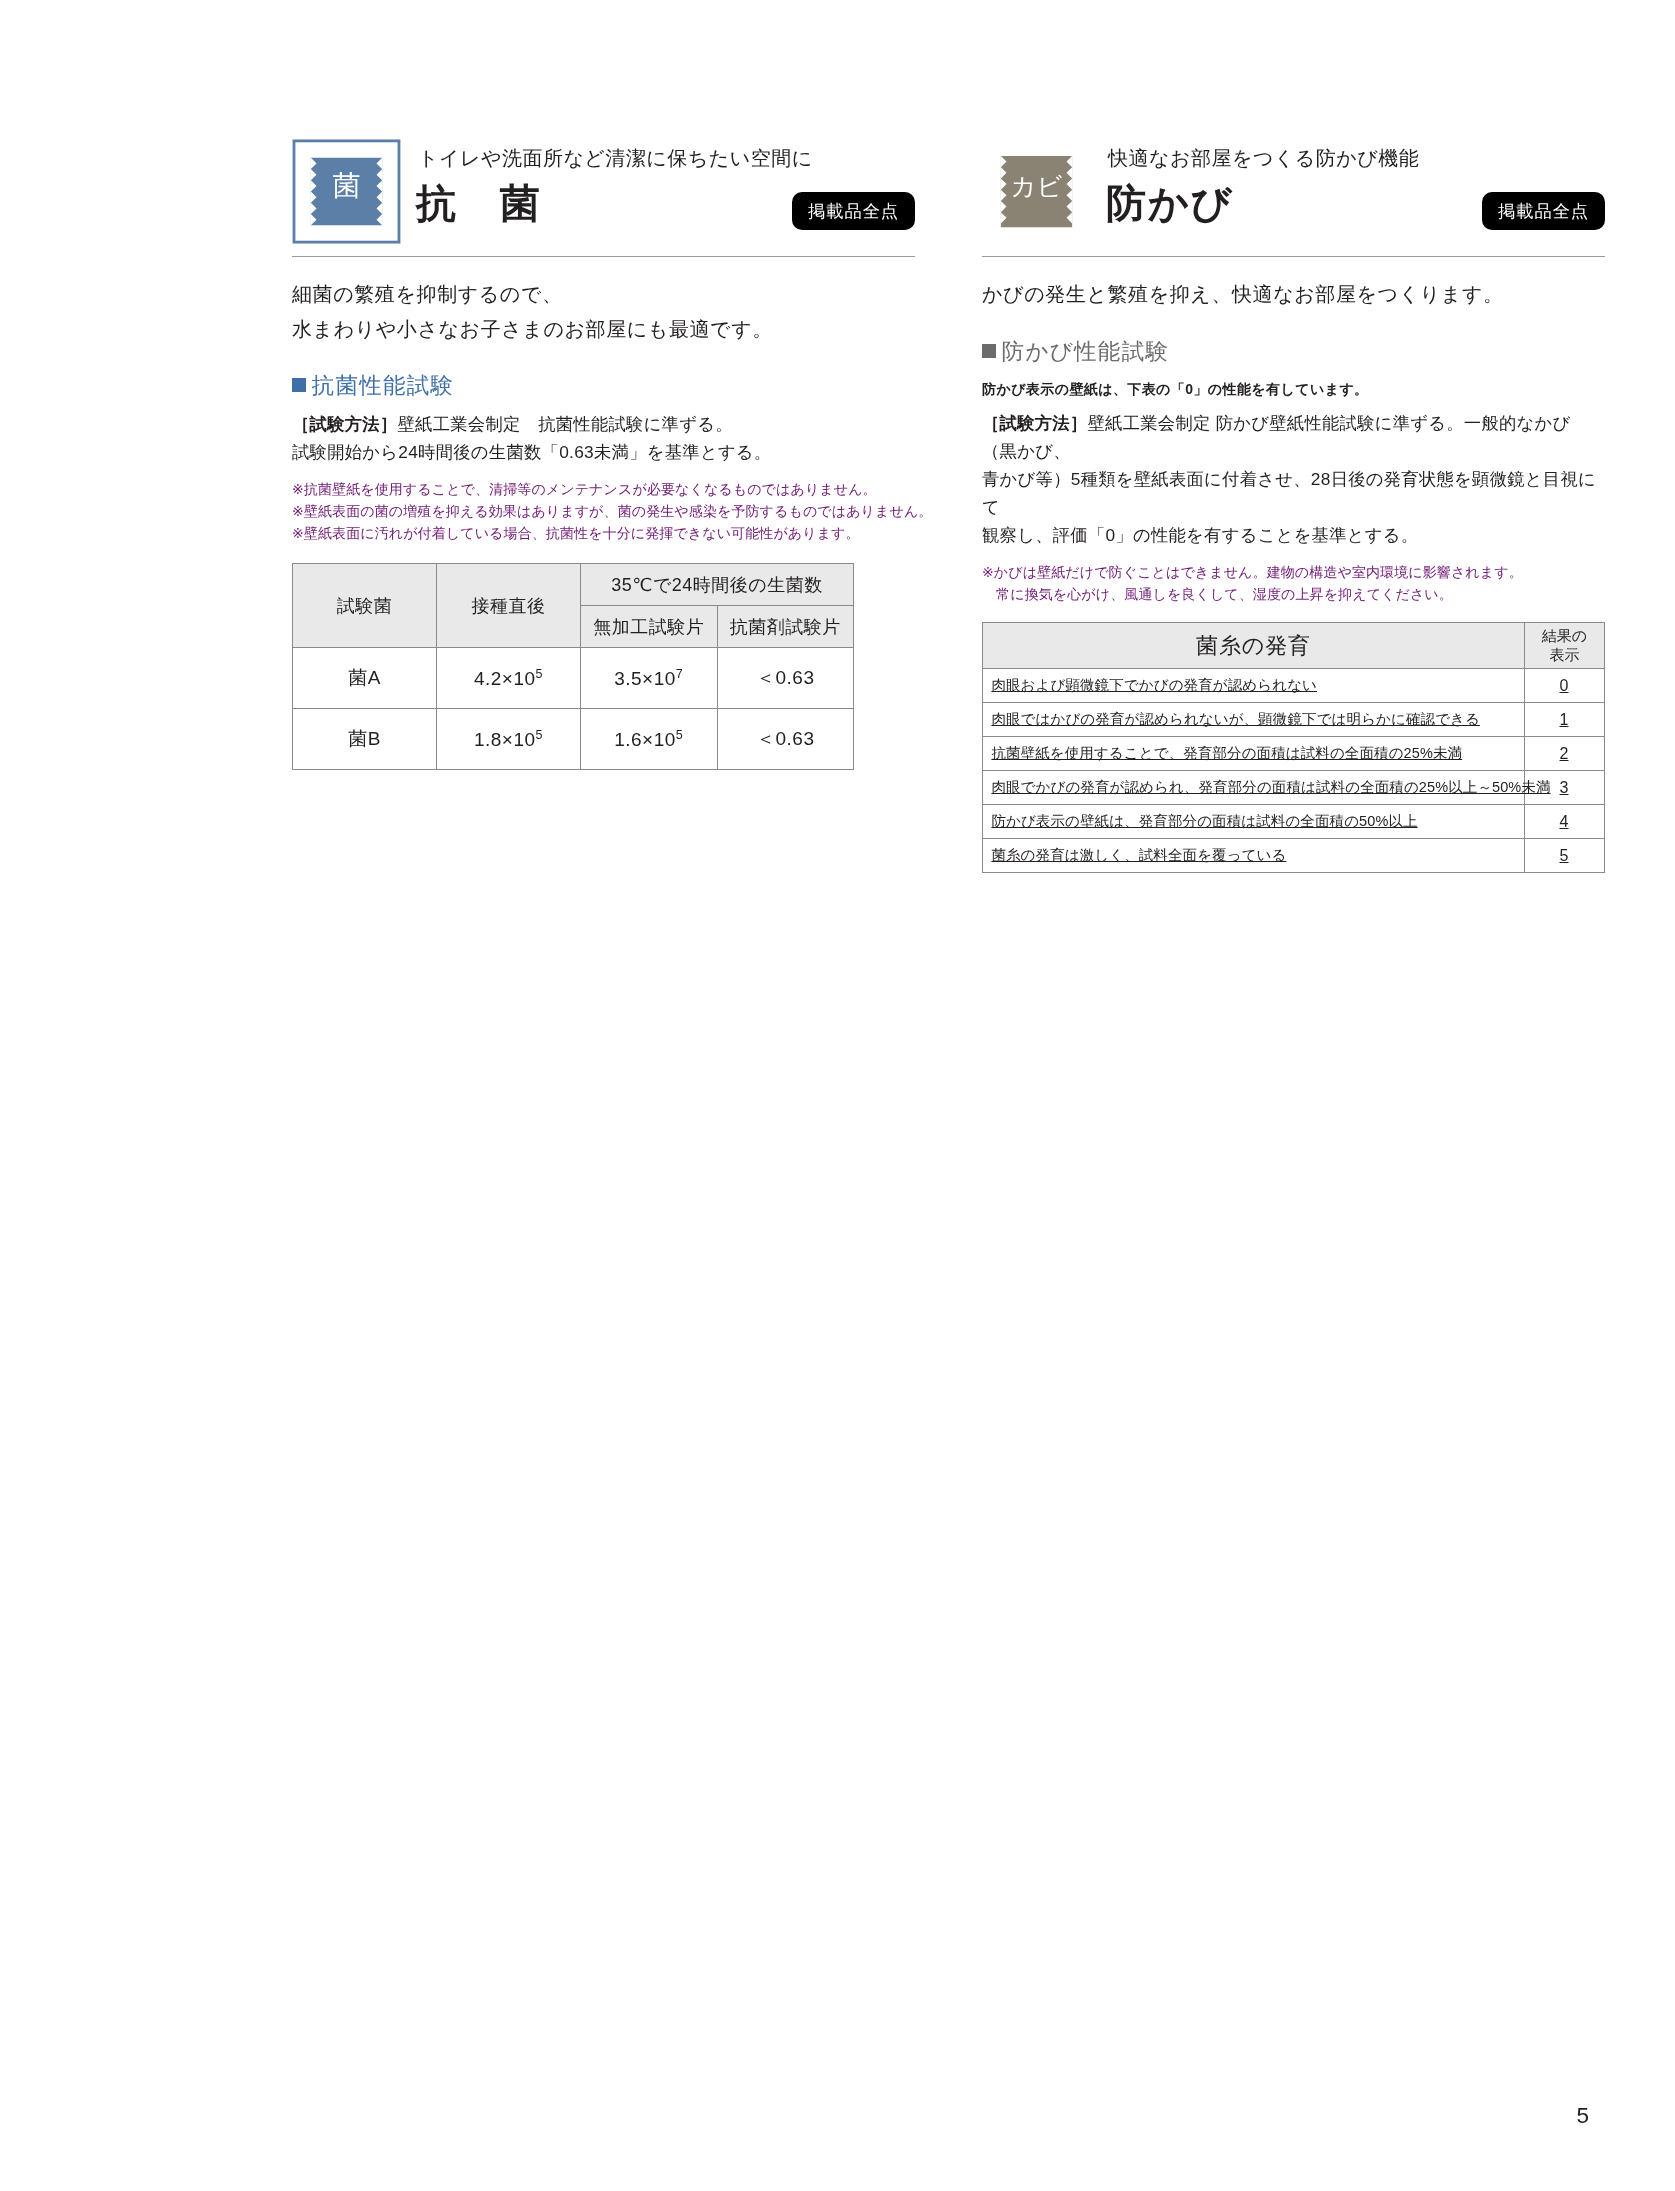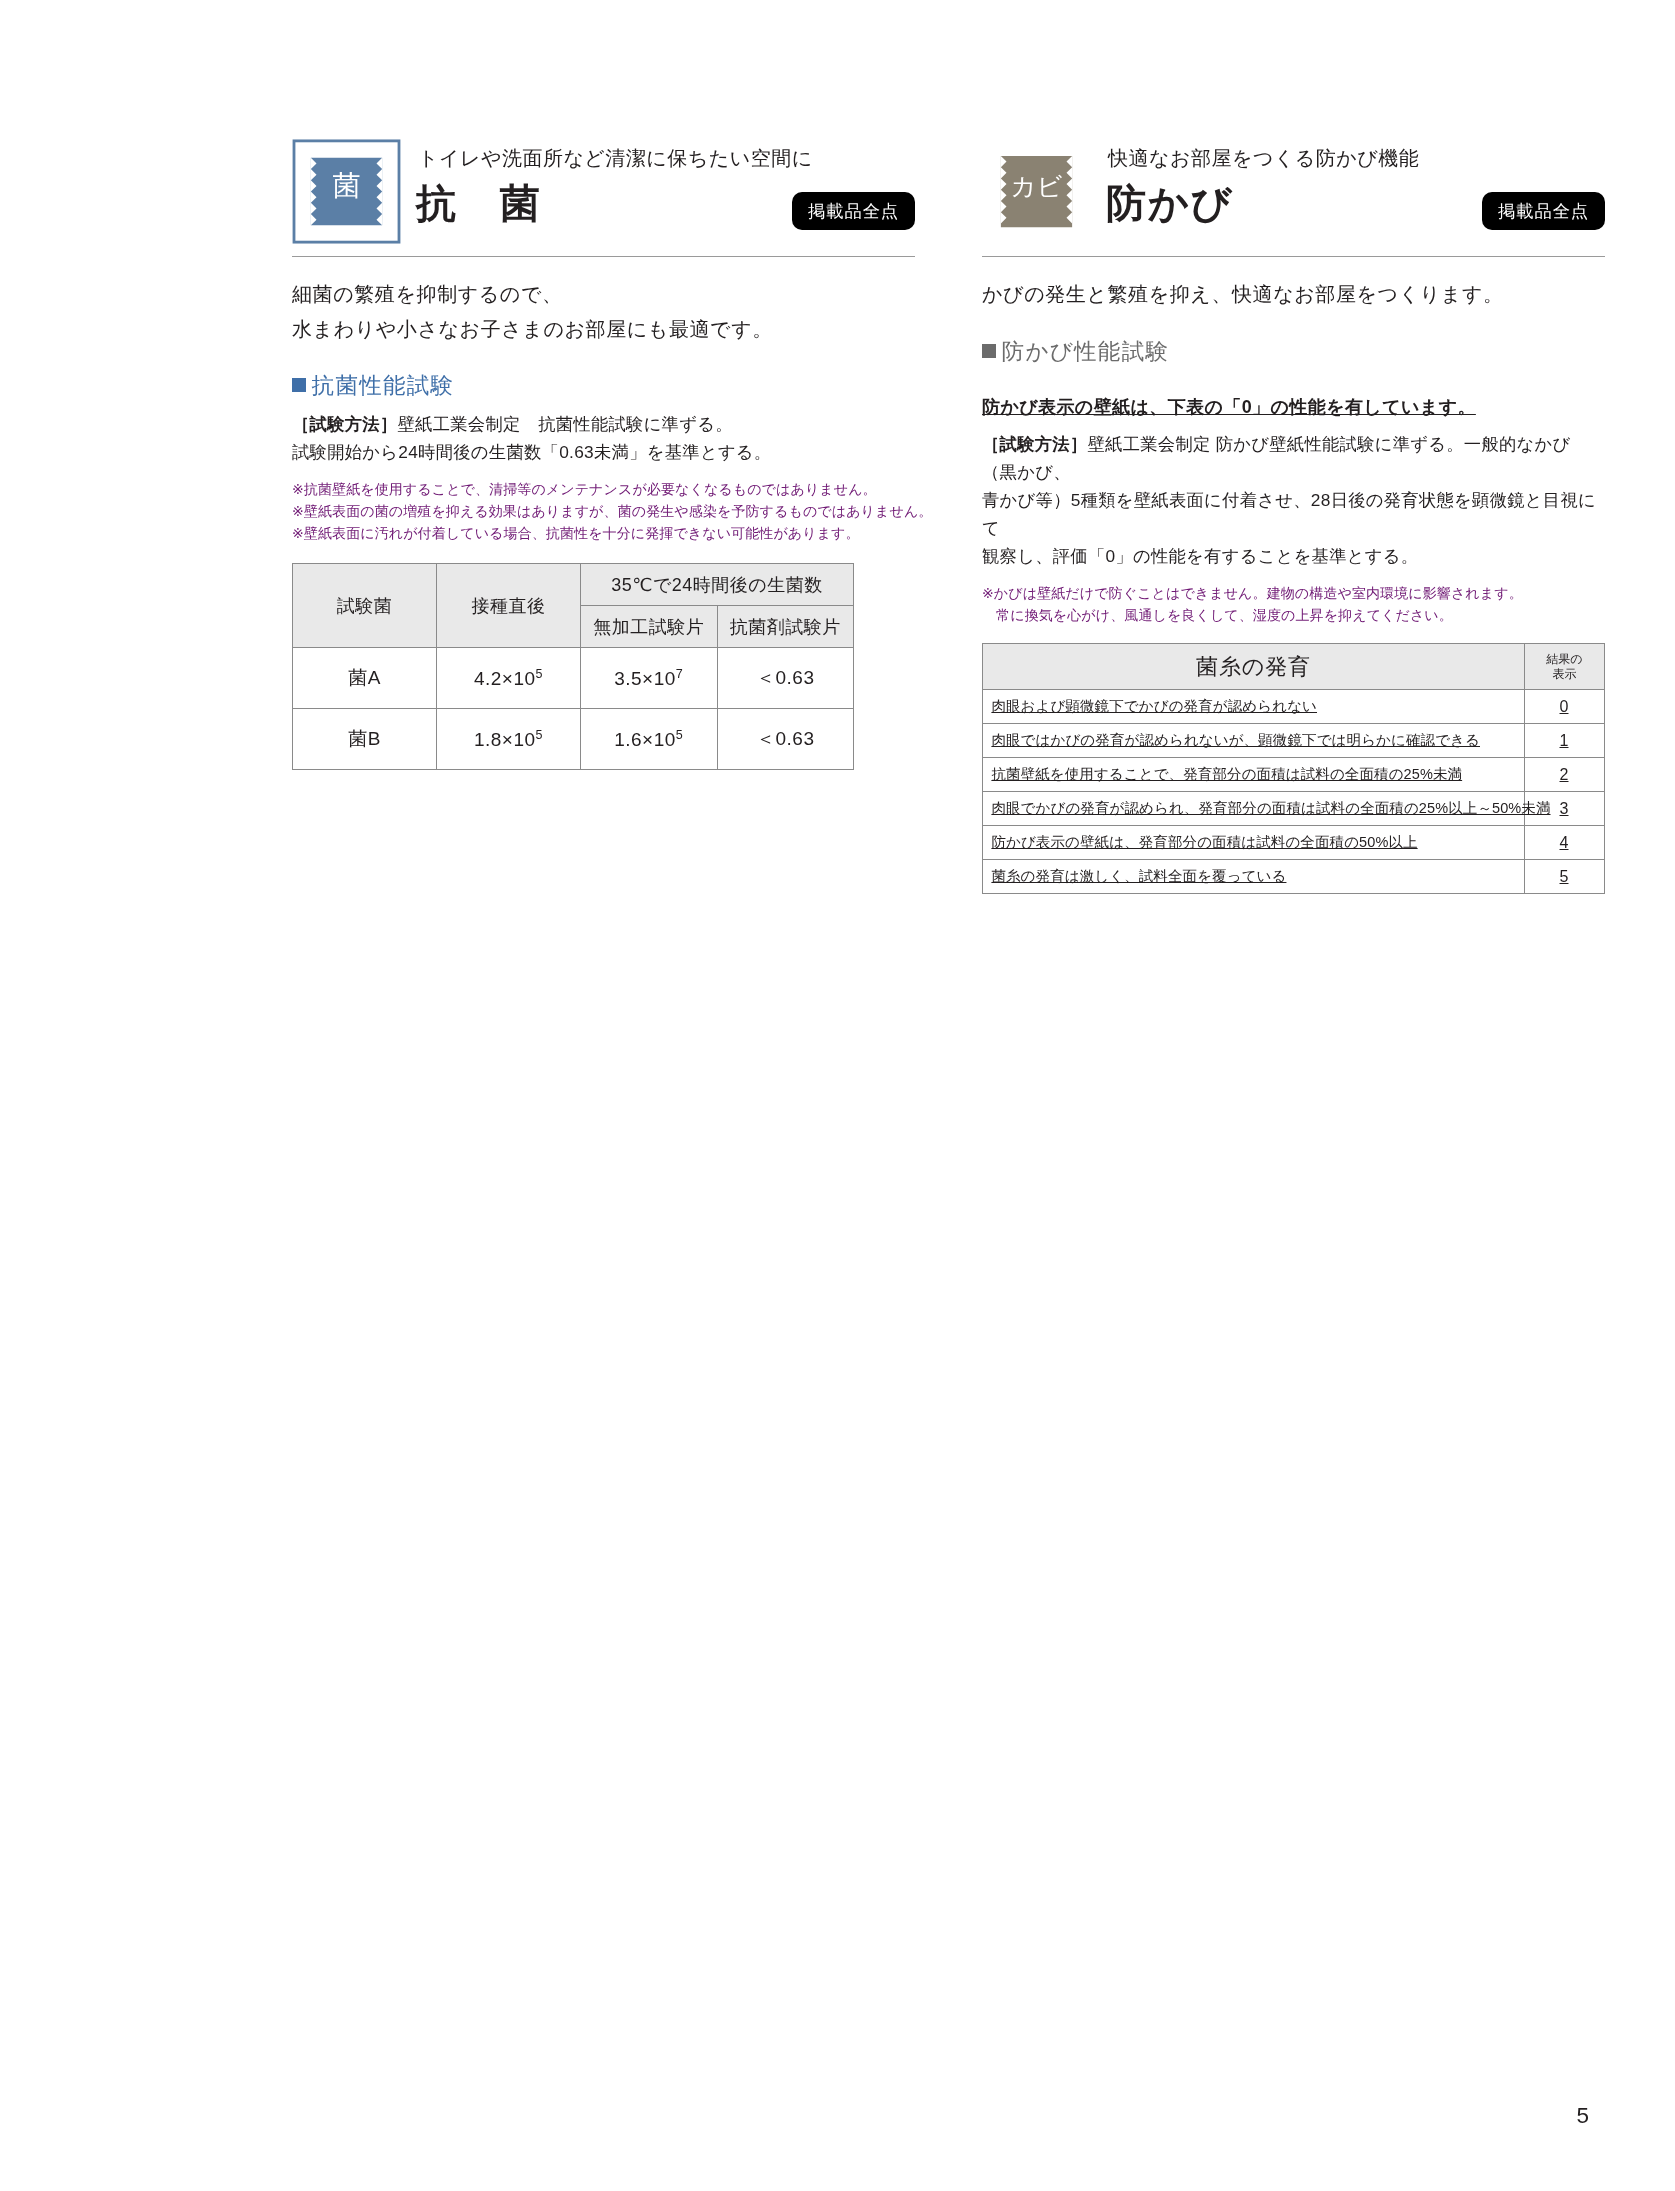"防かび表示の壁紙は、下表の「0」の性能を有しています。" .strongline { font-size: 18px -> 14px; margin-top: 27px -> 12px; text-decoration: underline -> none }
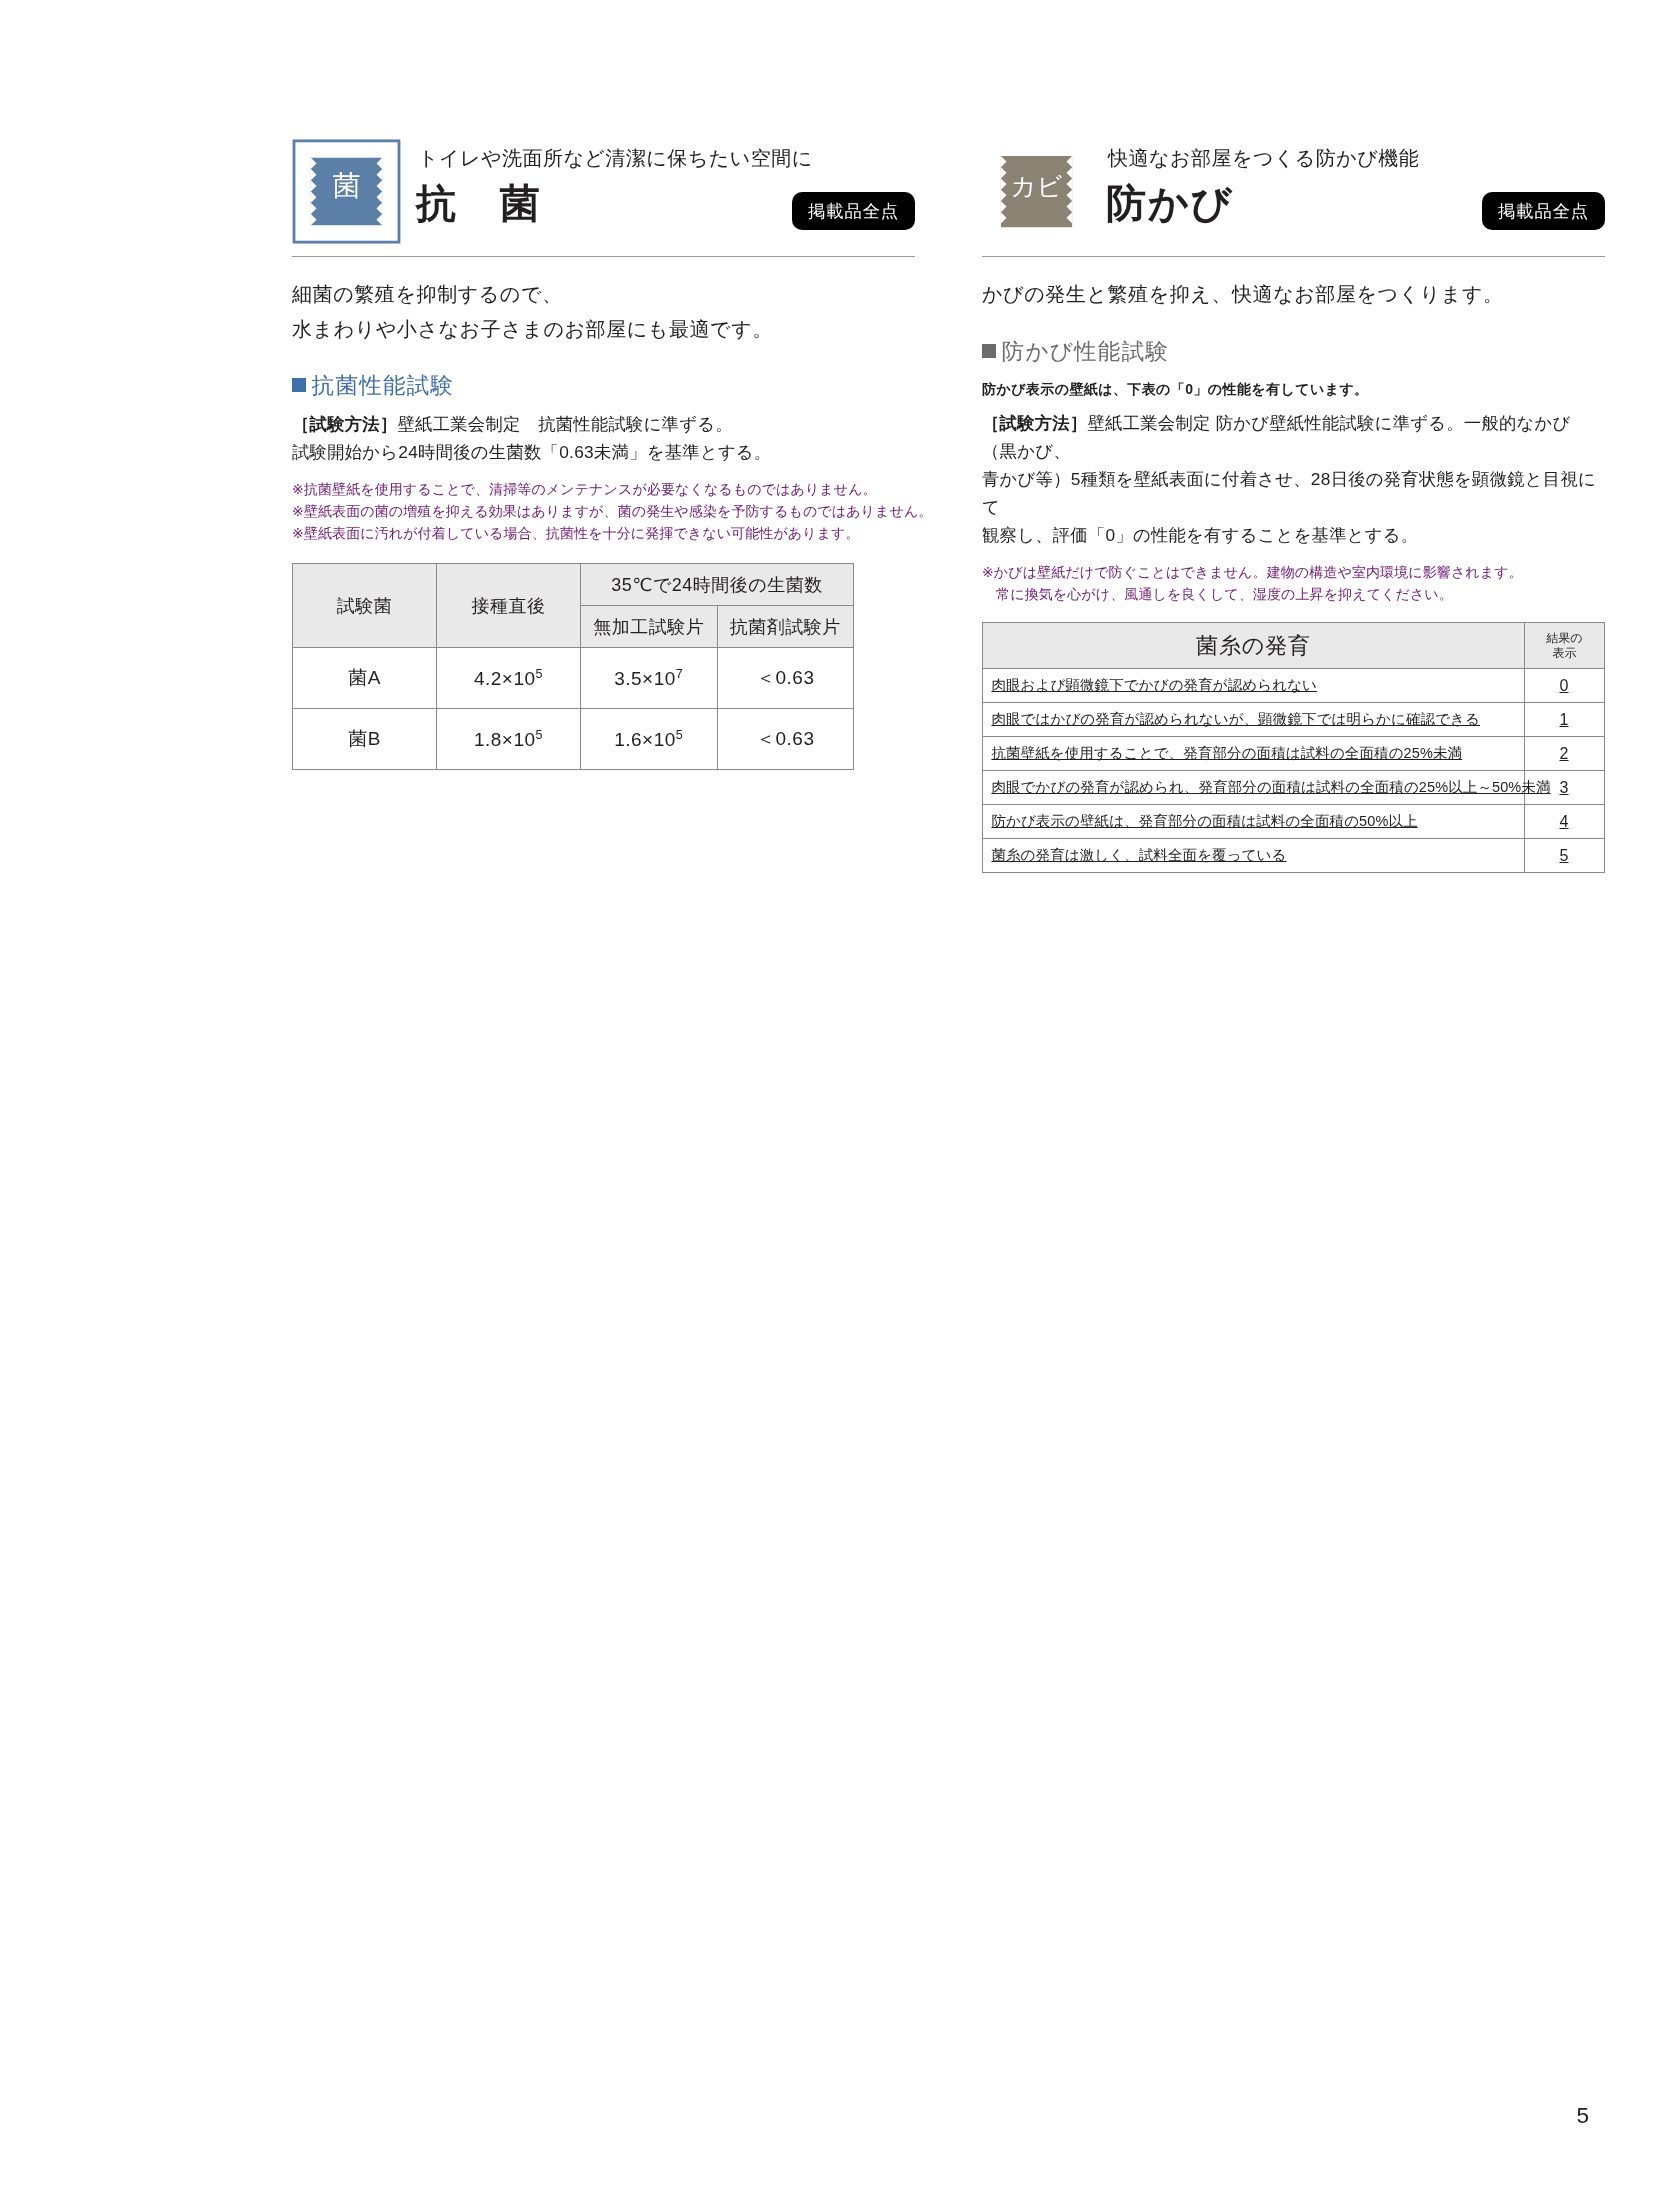"結果の" .tbl-mold thead th.small { font-size: 12px -> 15px }
